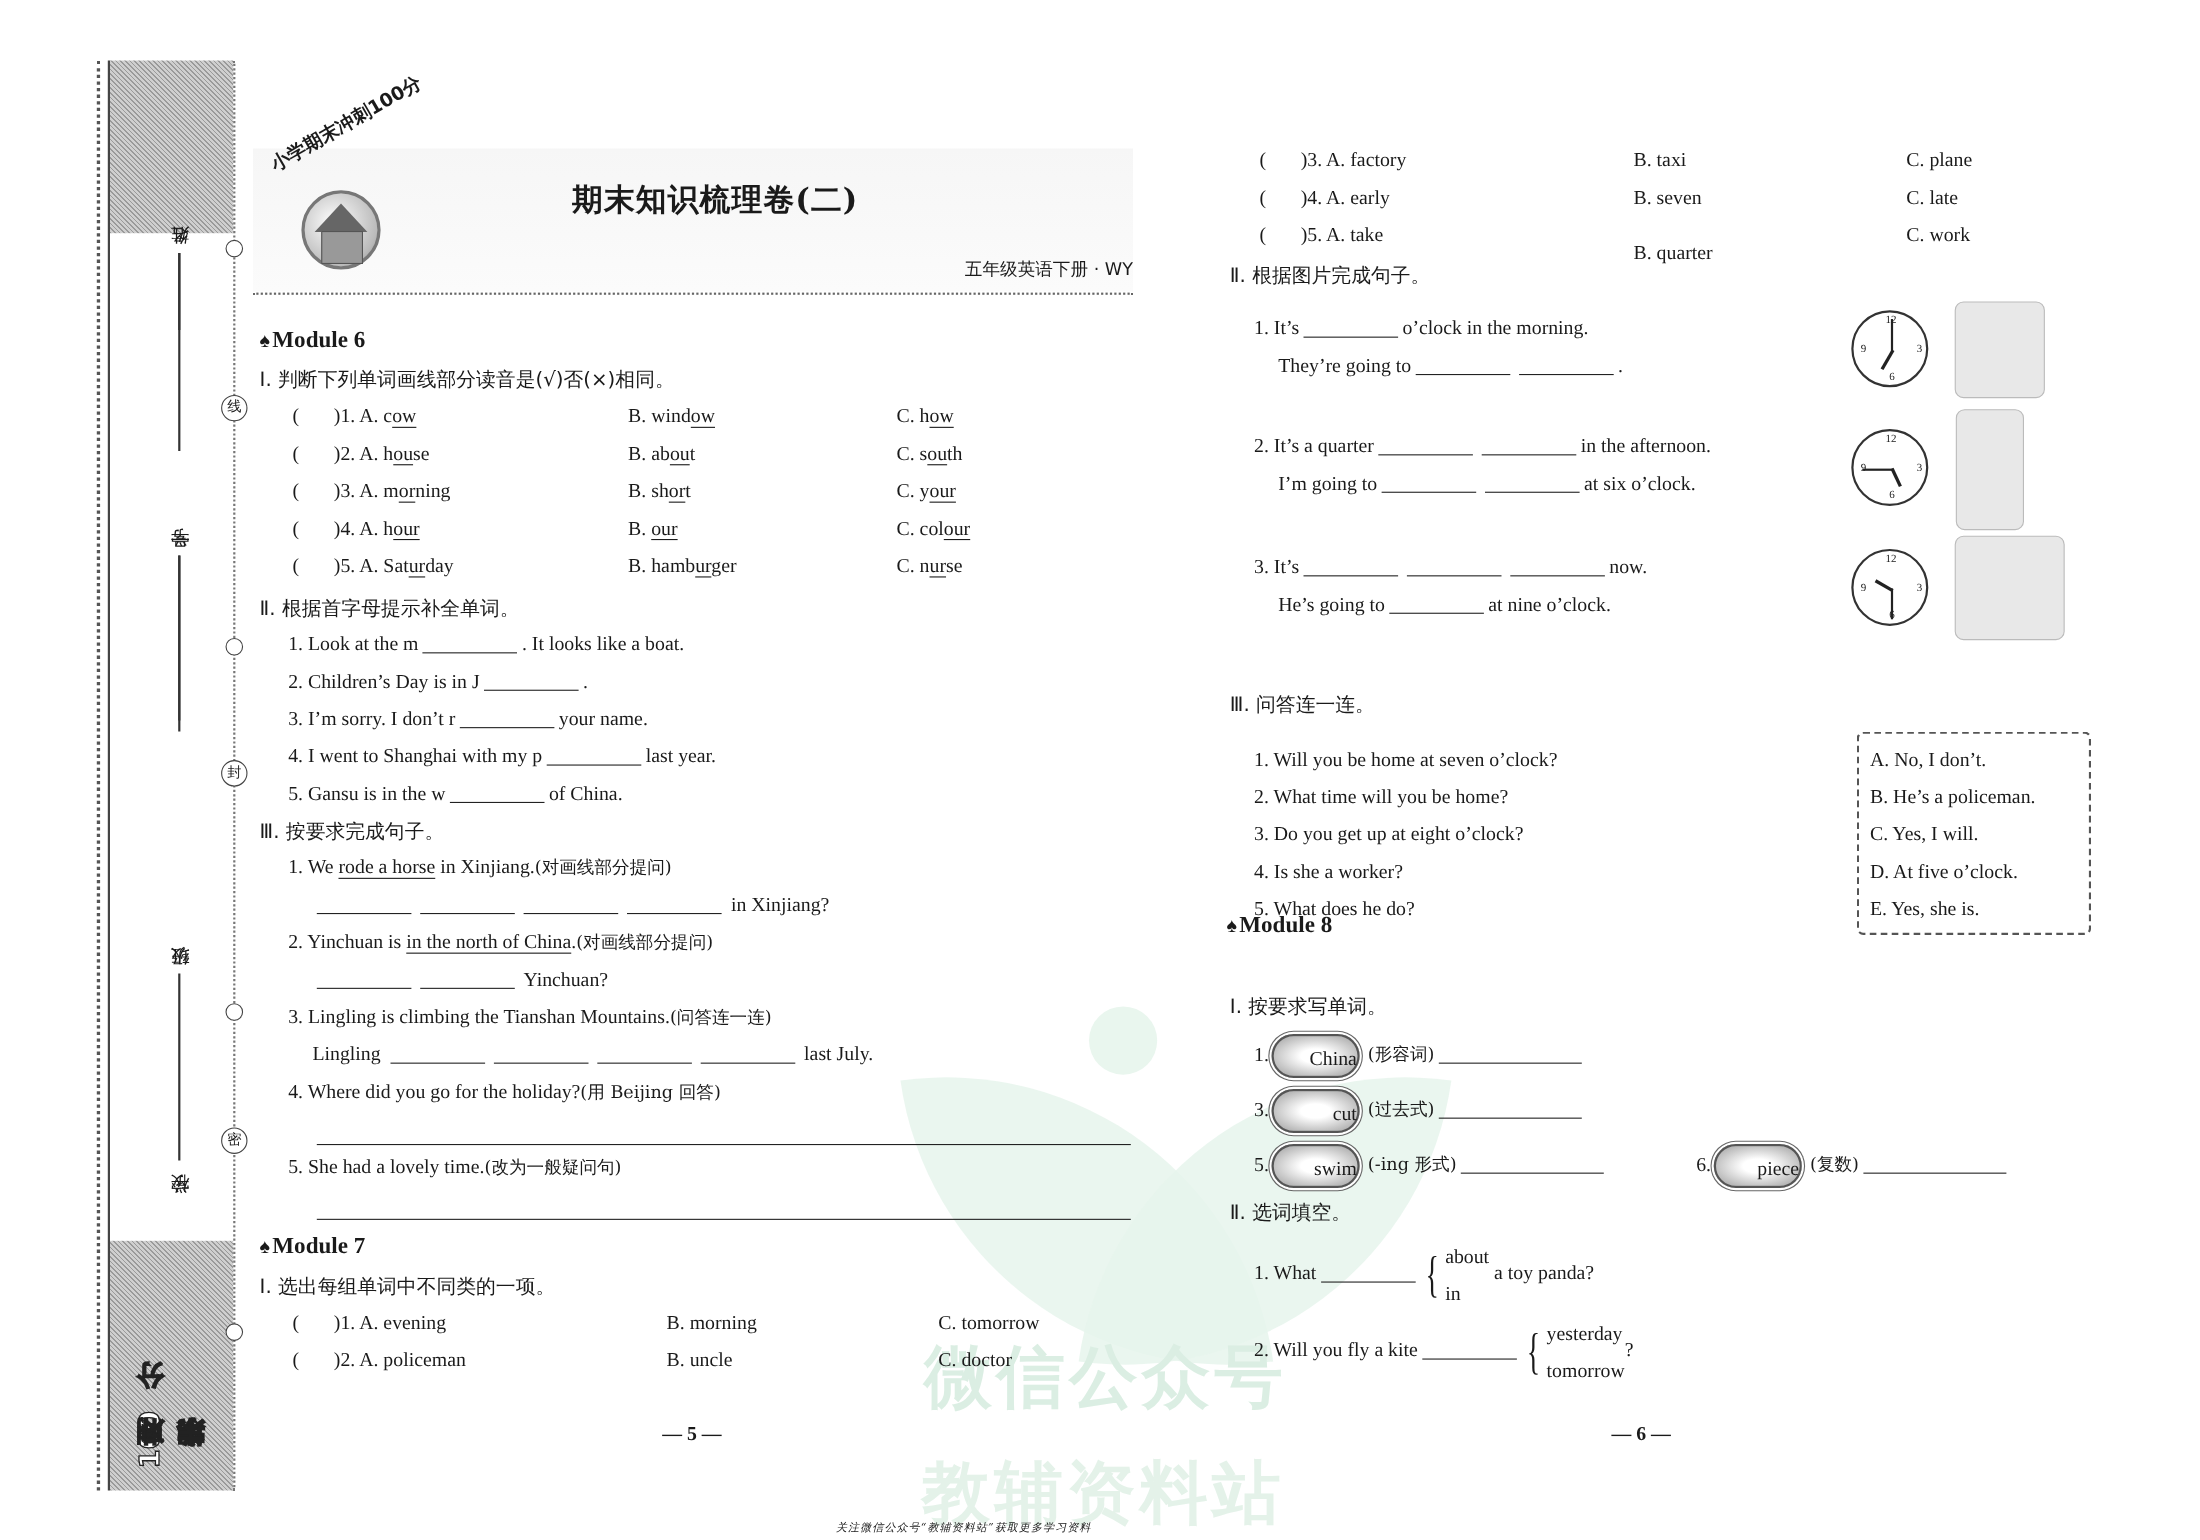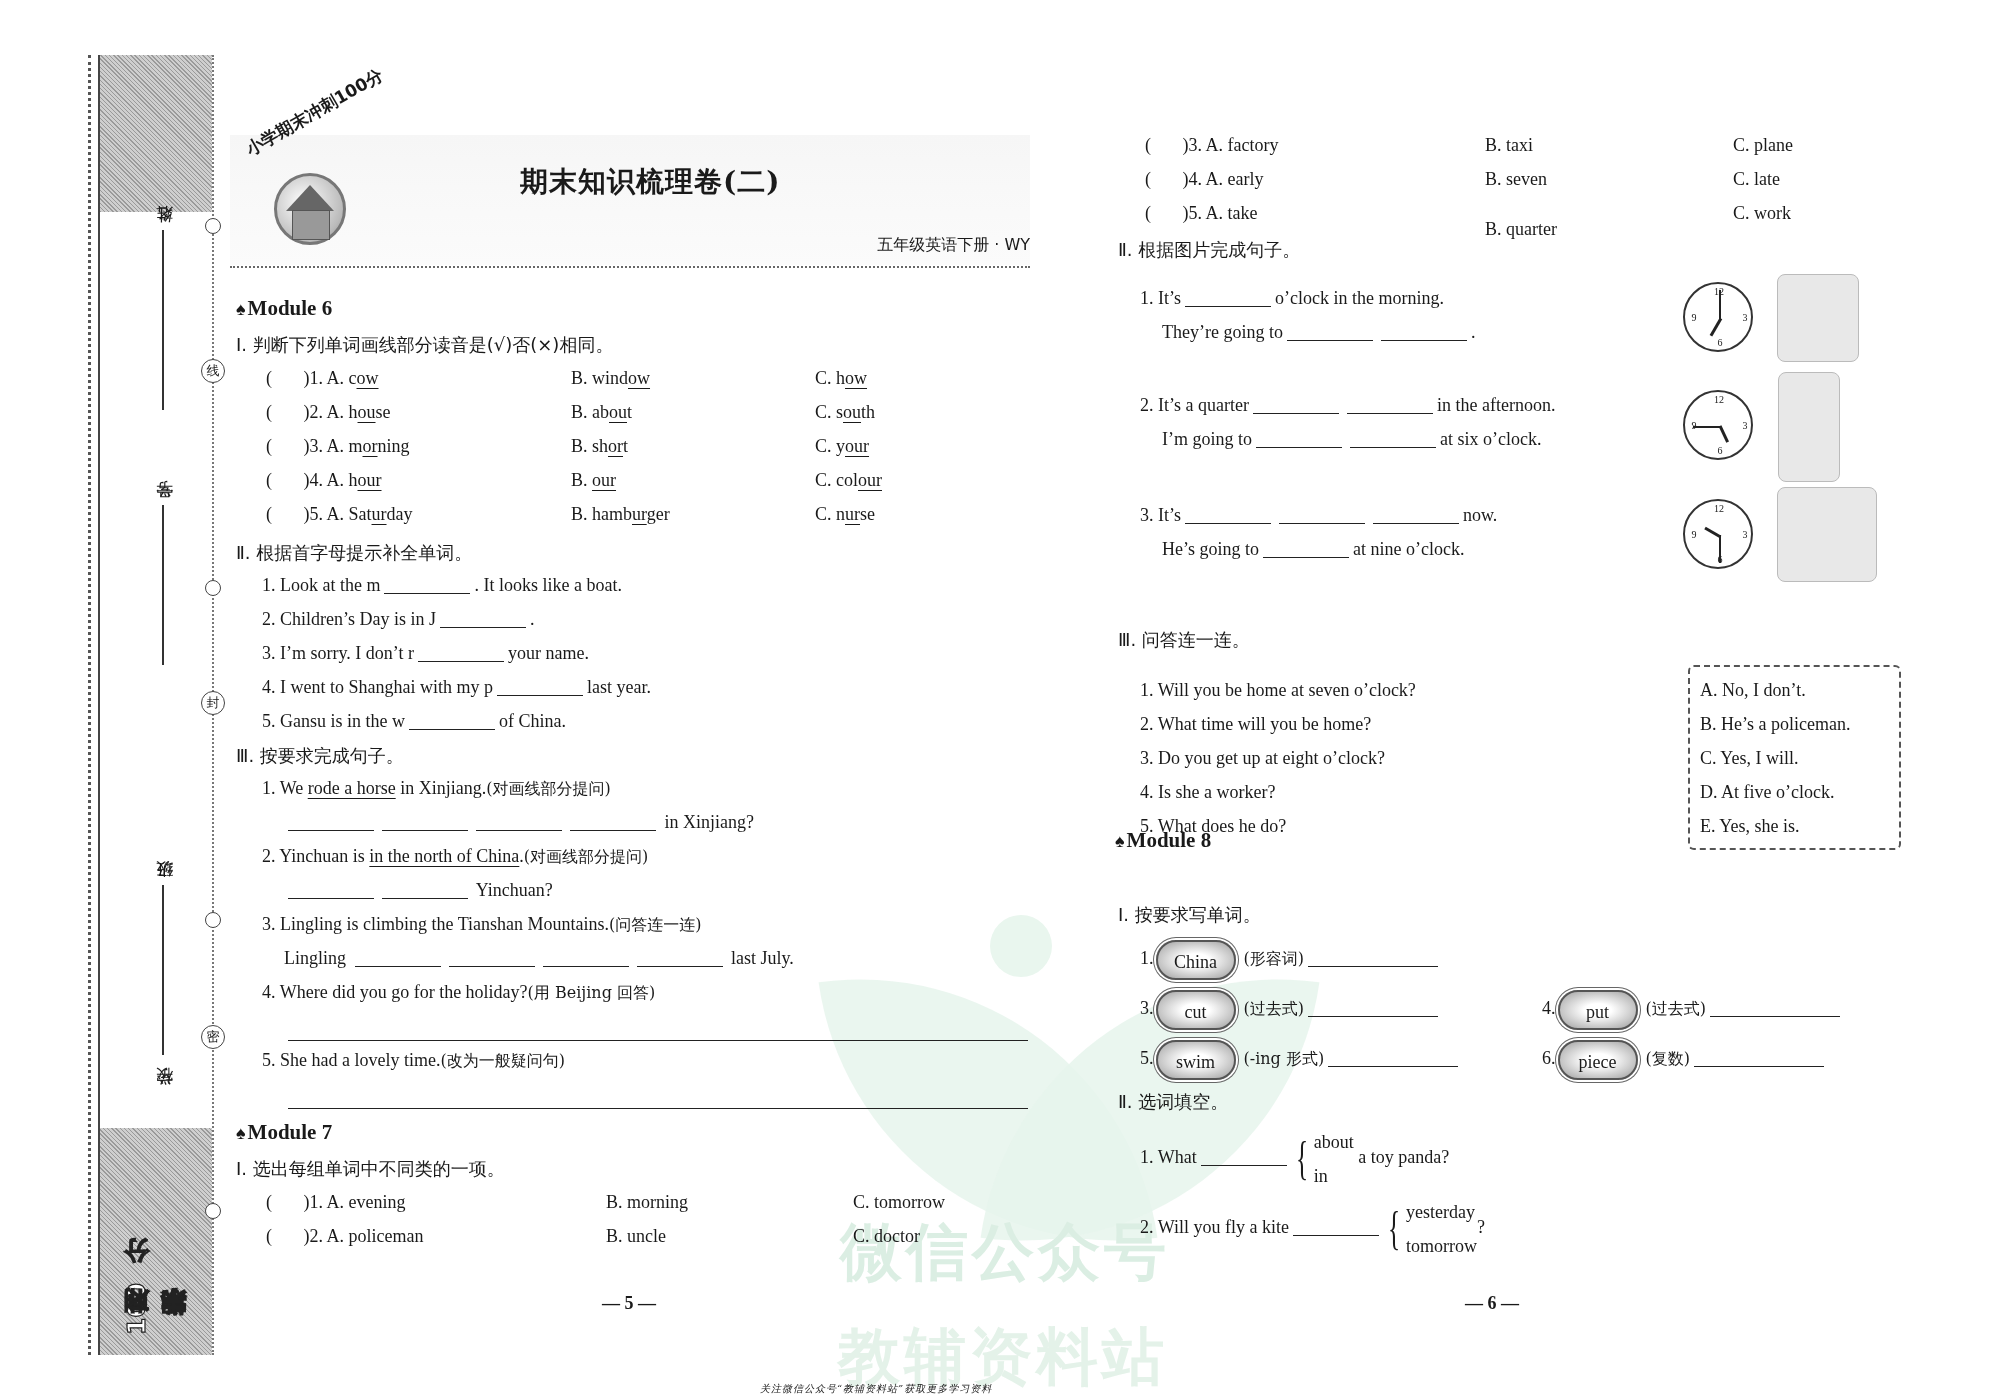"China" .cloud { text-align: center -> right }
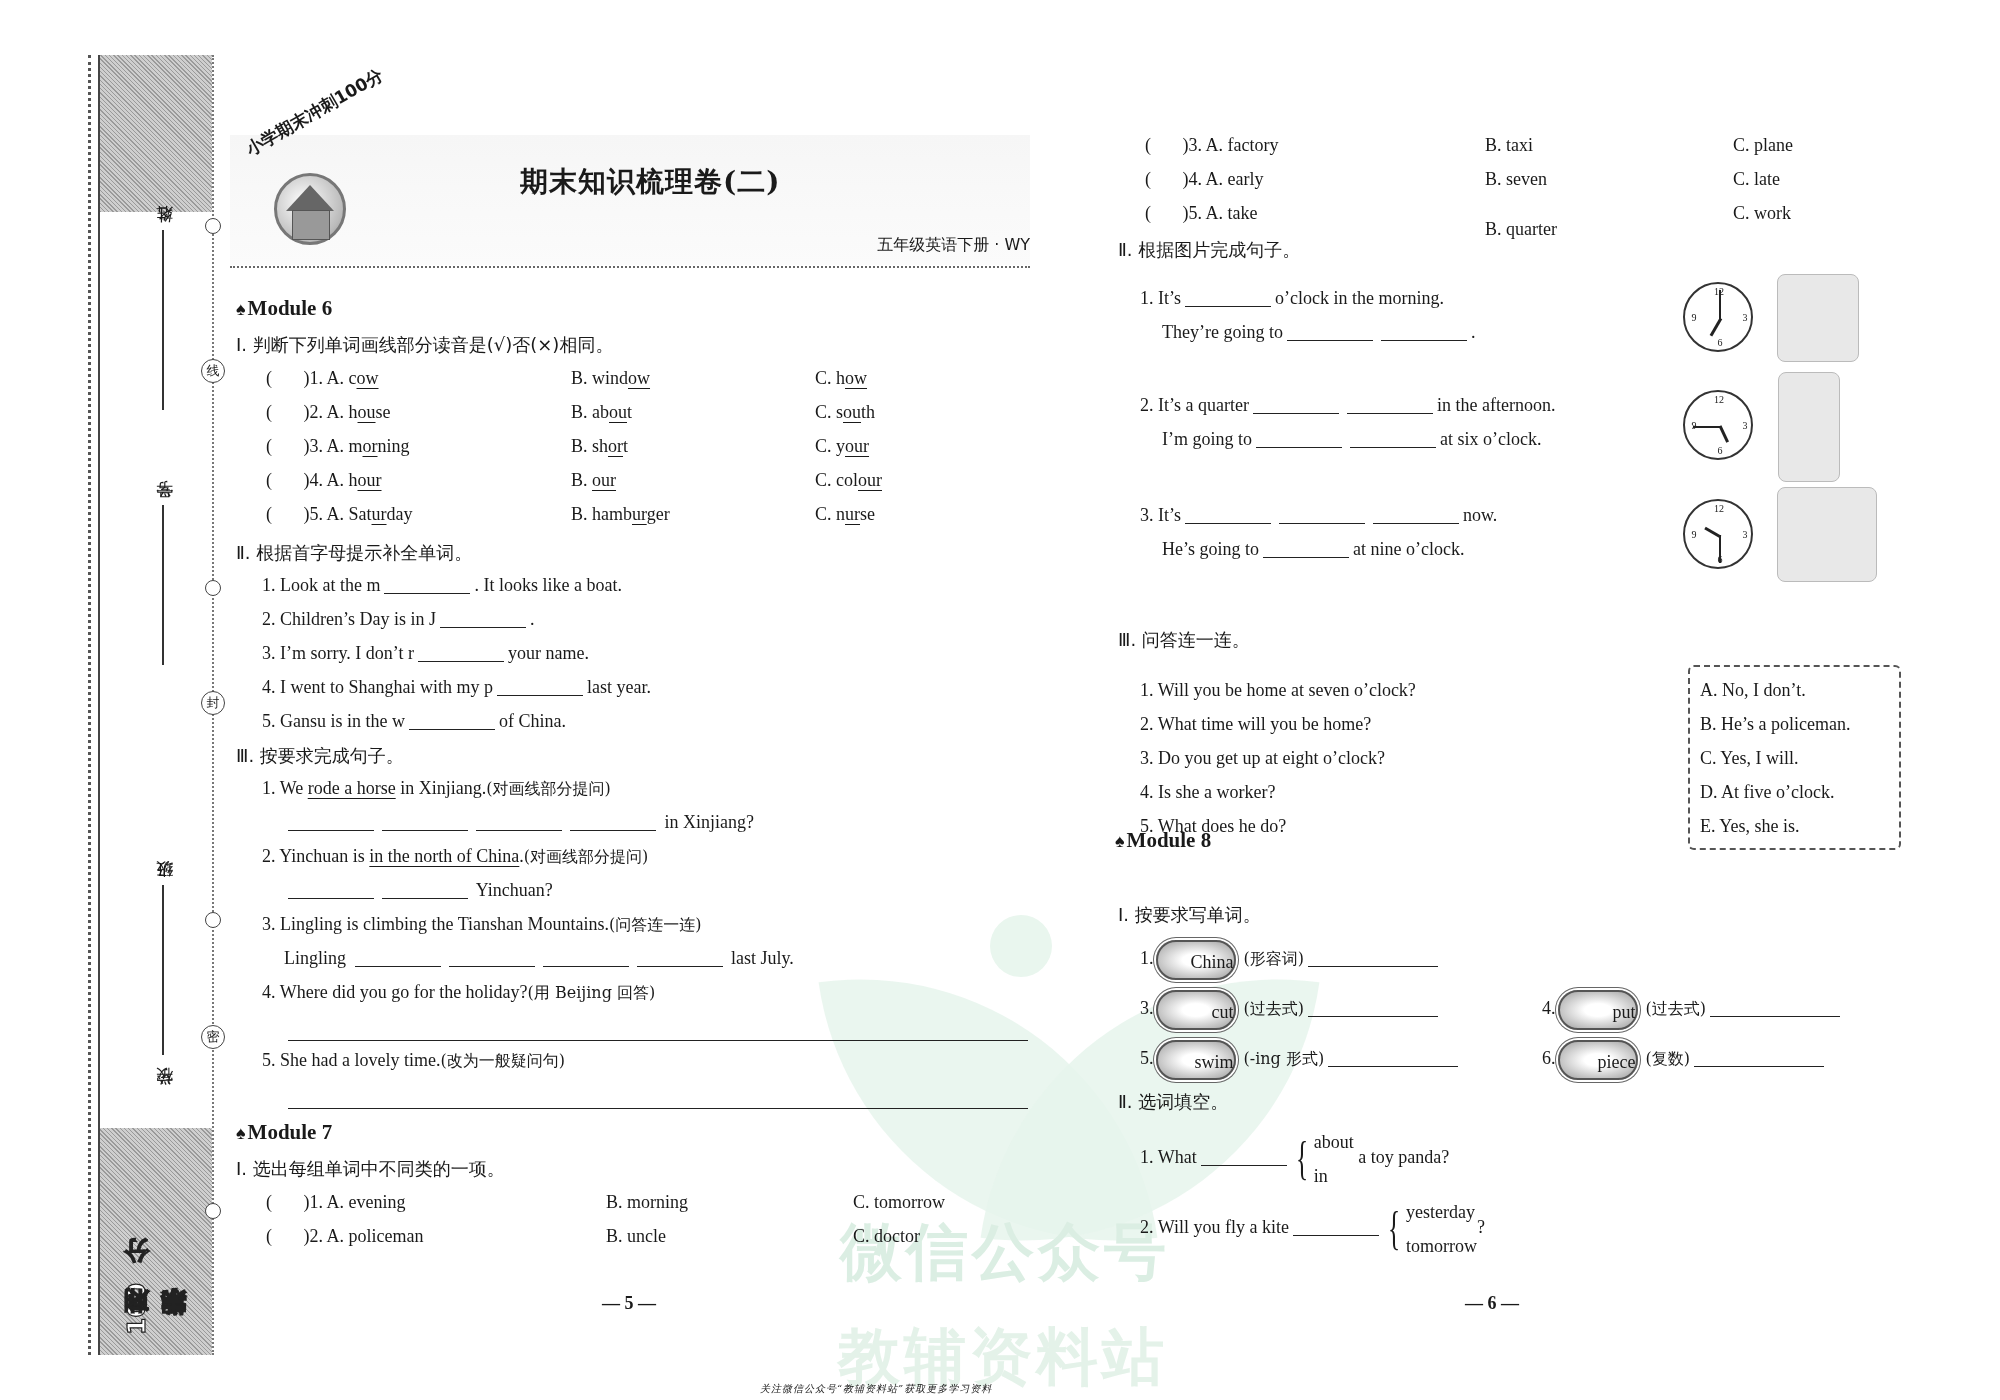"4. put (过去式)" div.line { html: <div><span>4.</span><span>put</span><span>(过去式)</span><span></span></div> -> none }
